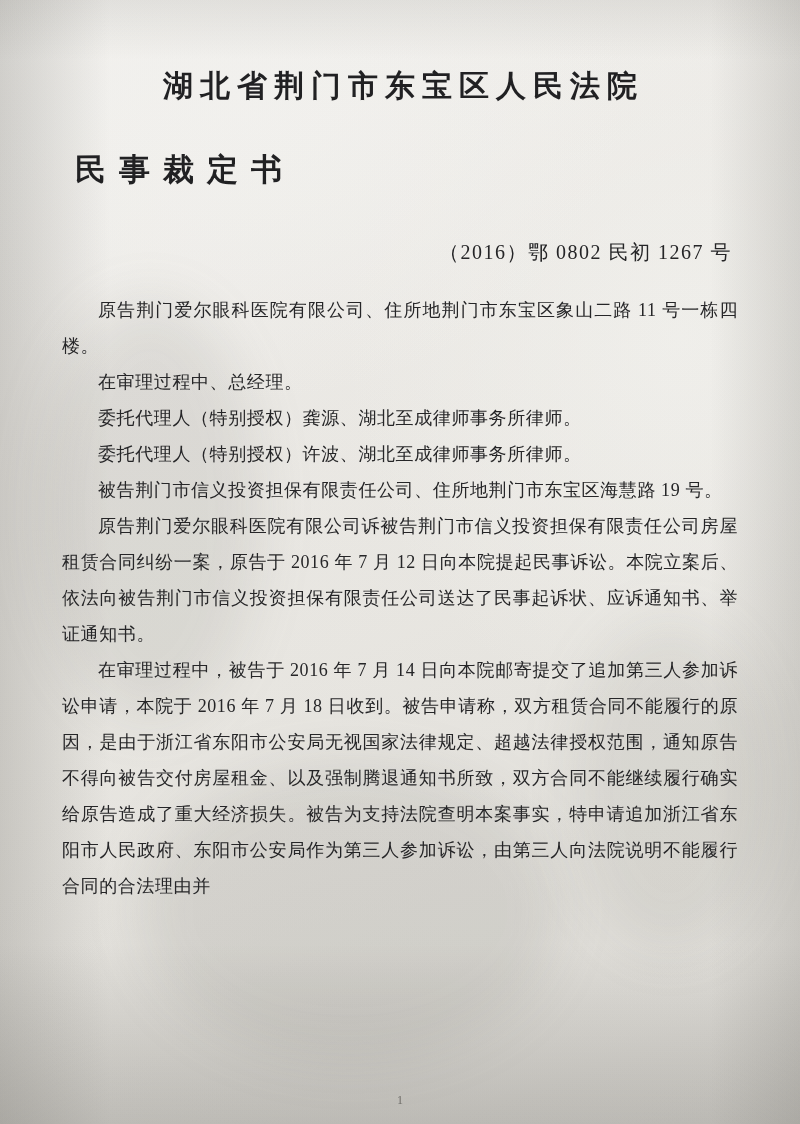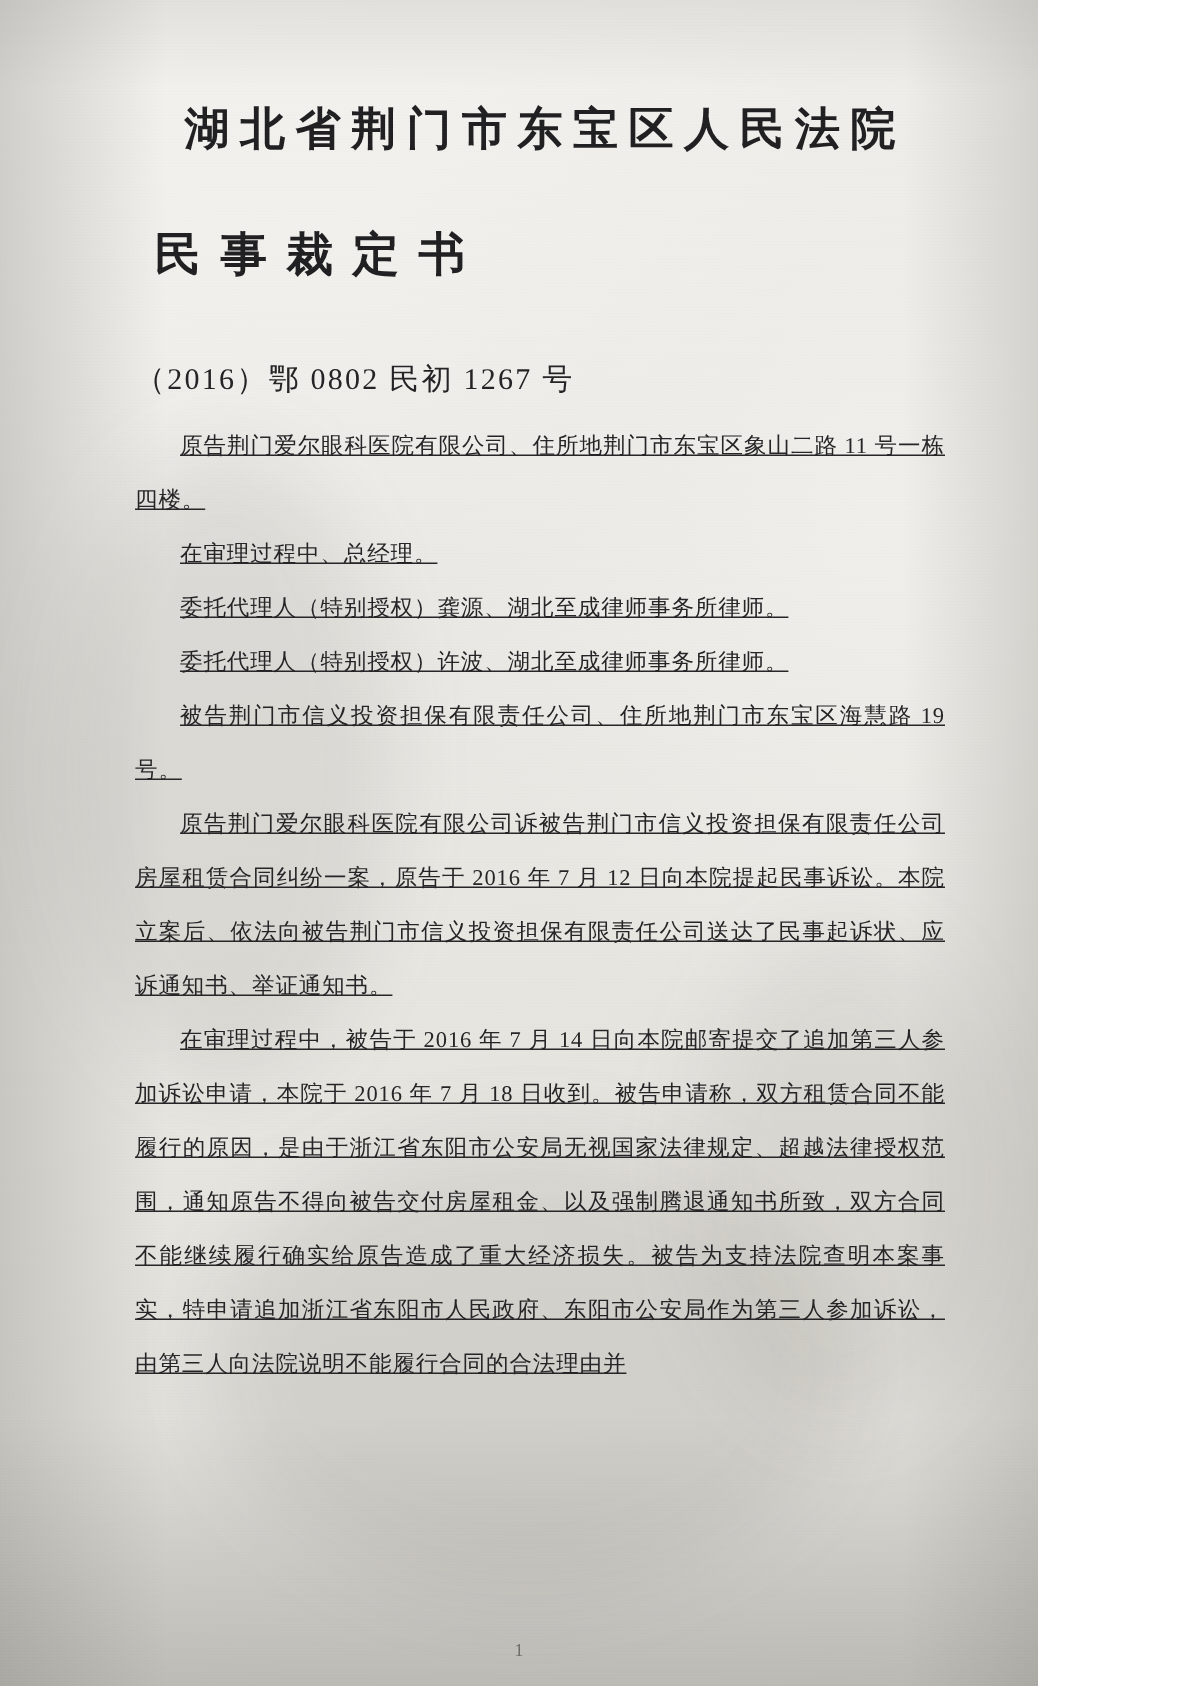"湖北省荆门市东宝区人民法院" .page { padding-left: 28px -> none; width: 664px -> 800px }
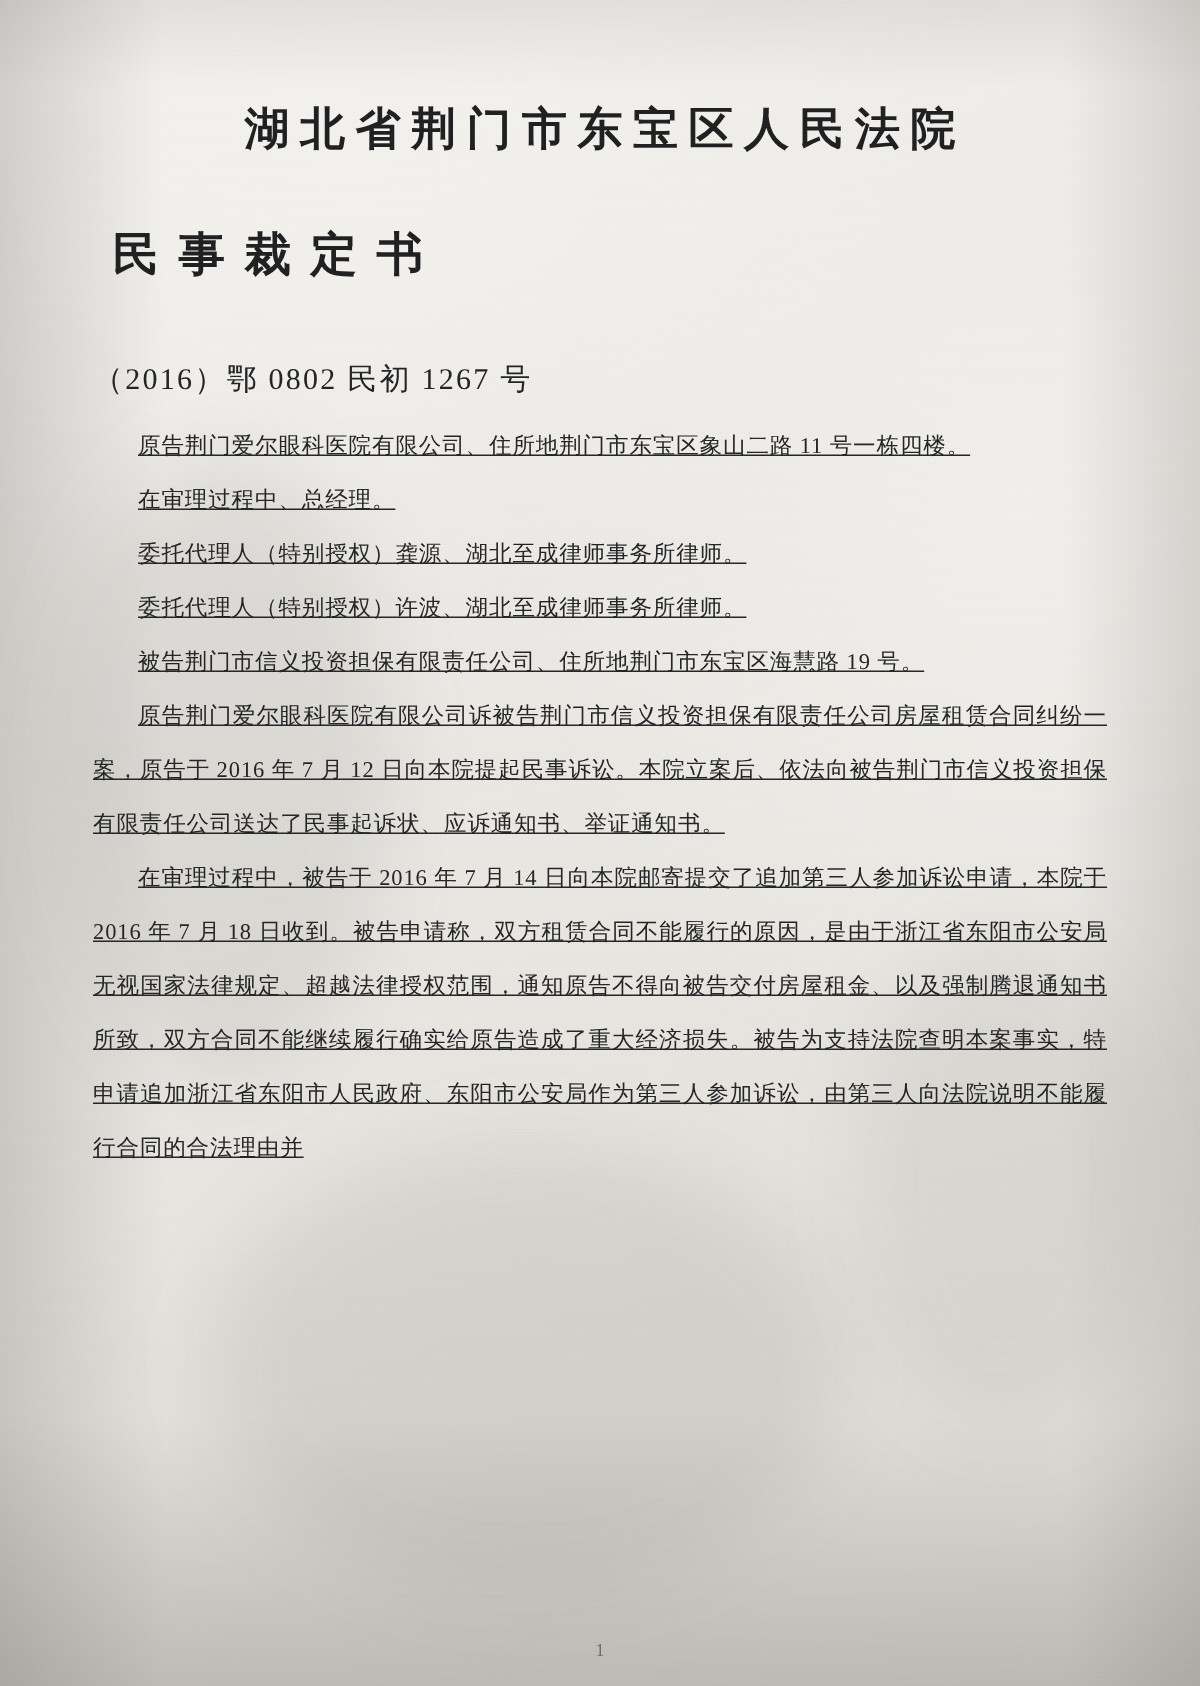"（2016）鄂 0802 民初 1267 号" .case-number { text-align: left -> right }
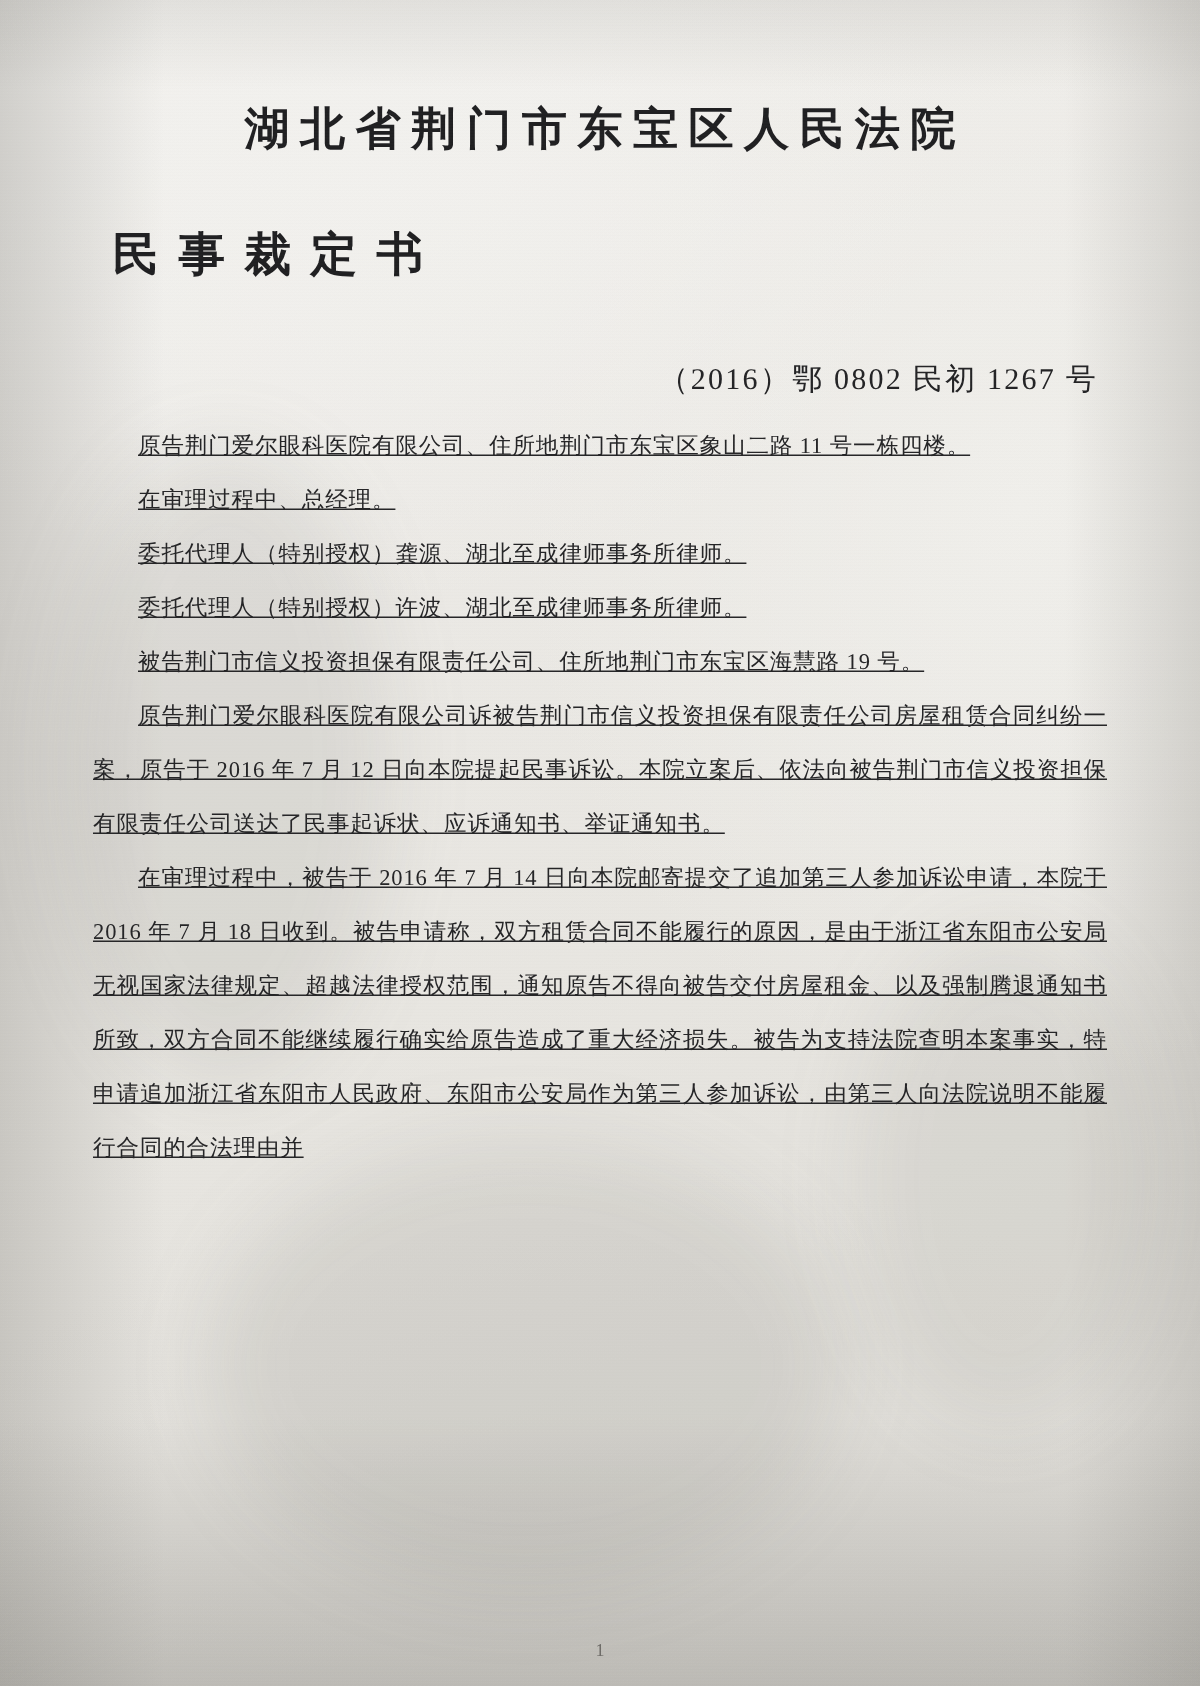"原告荆门爱尔眼科医院有限公司、住所地荆门市东宝区象山二路 11 号一栋四楼。" .body-text { font-size: 15px -> 18px; margin-top: 14px -> 26px; text-decoration: underline -> none }
